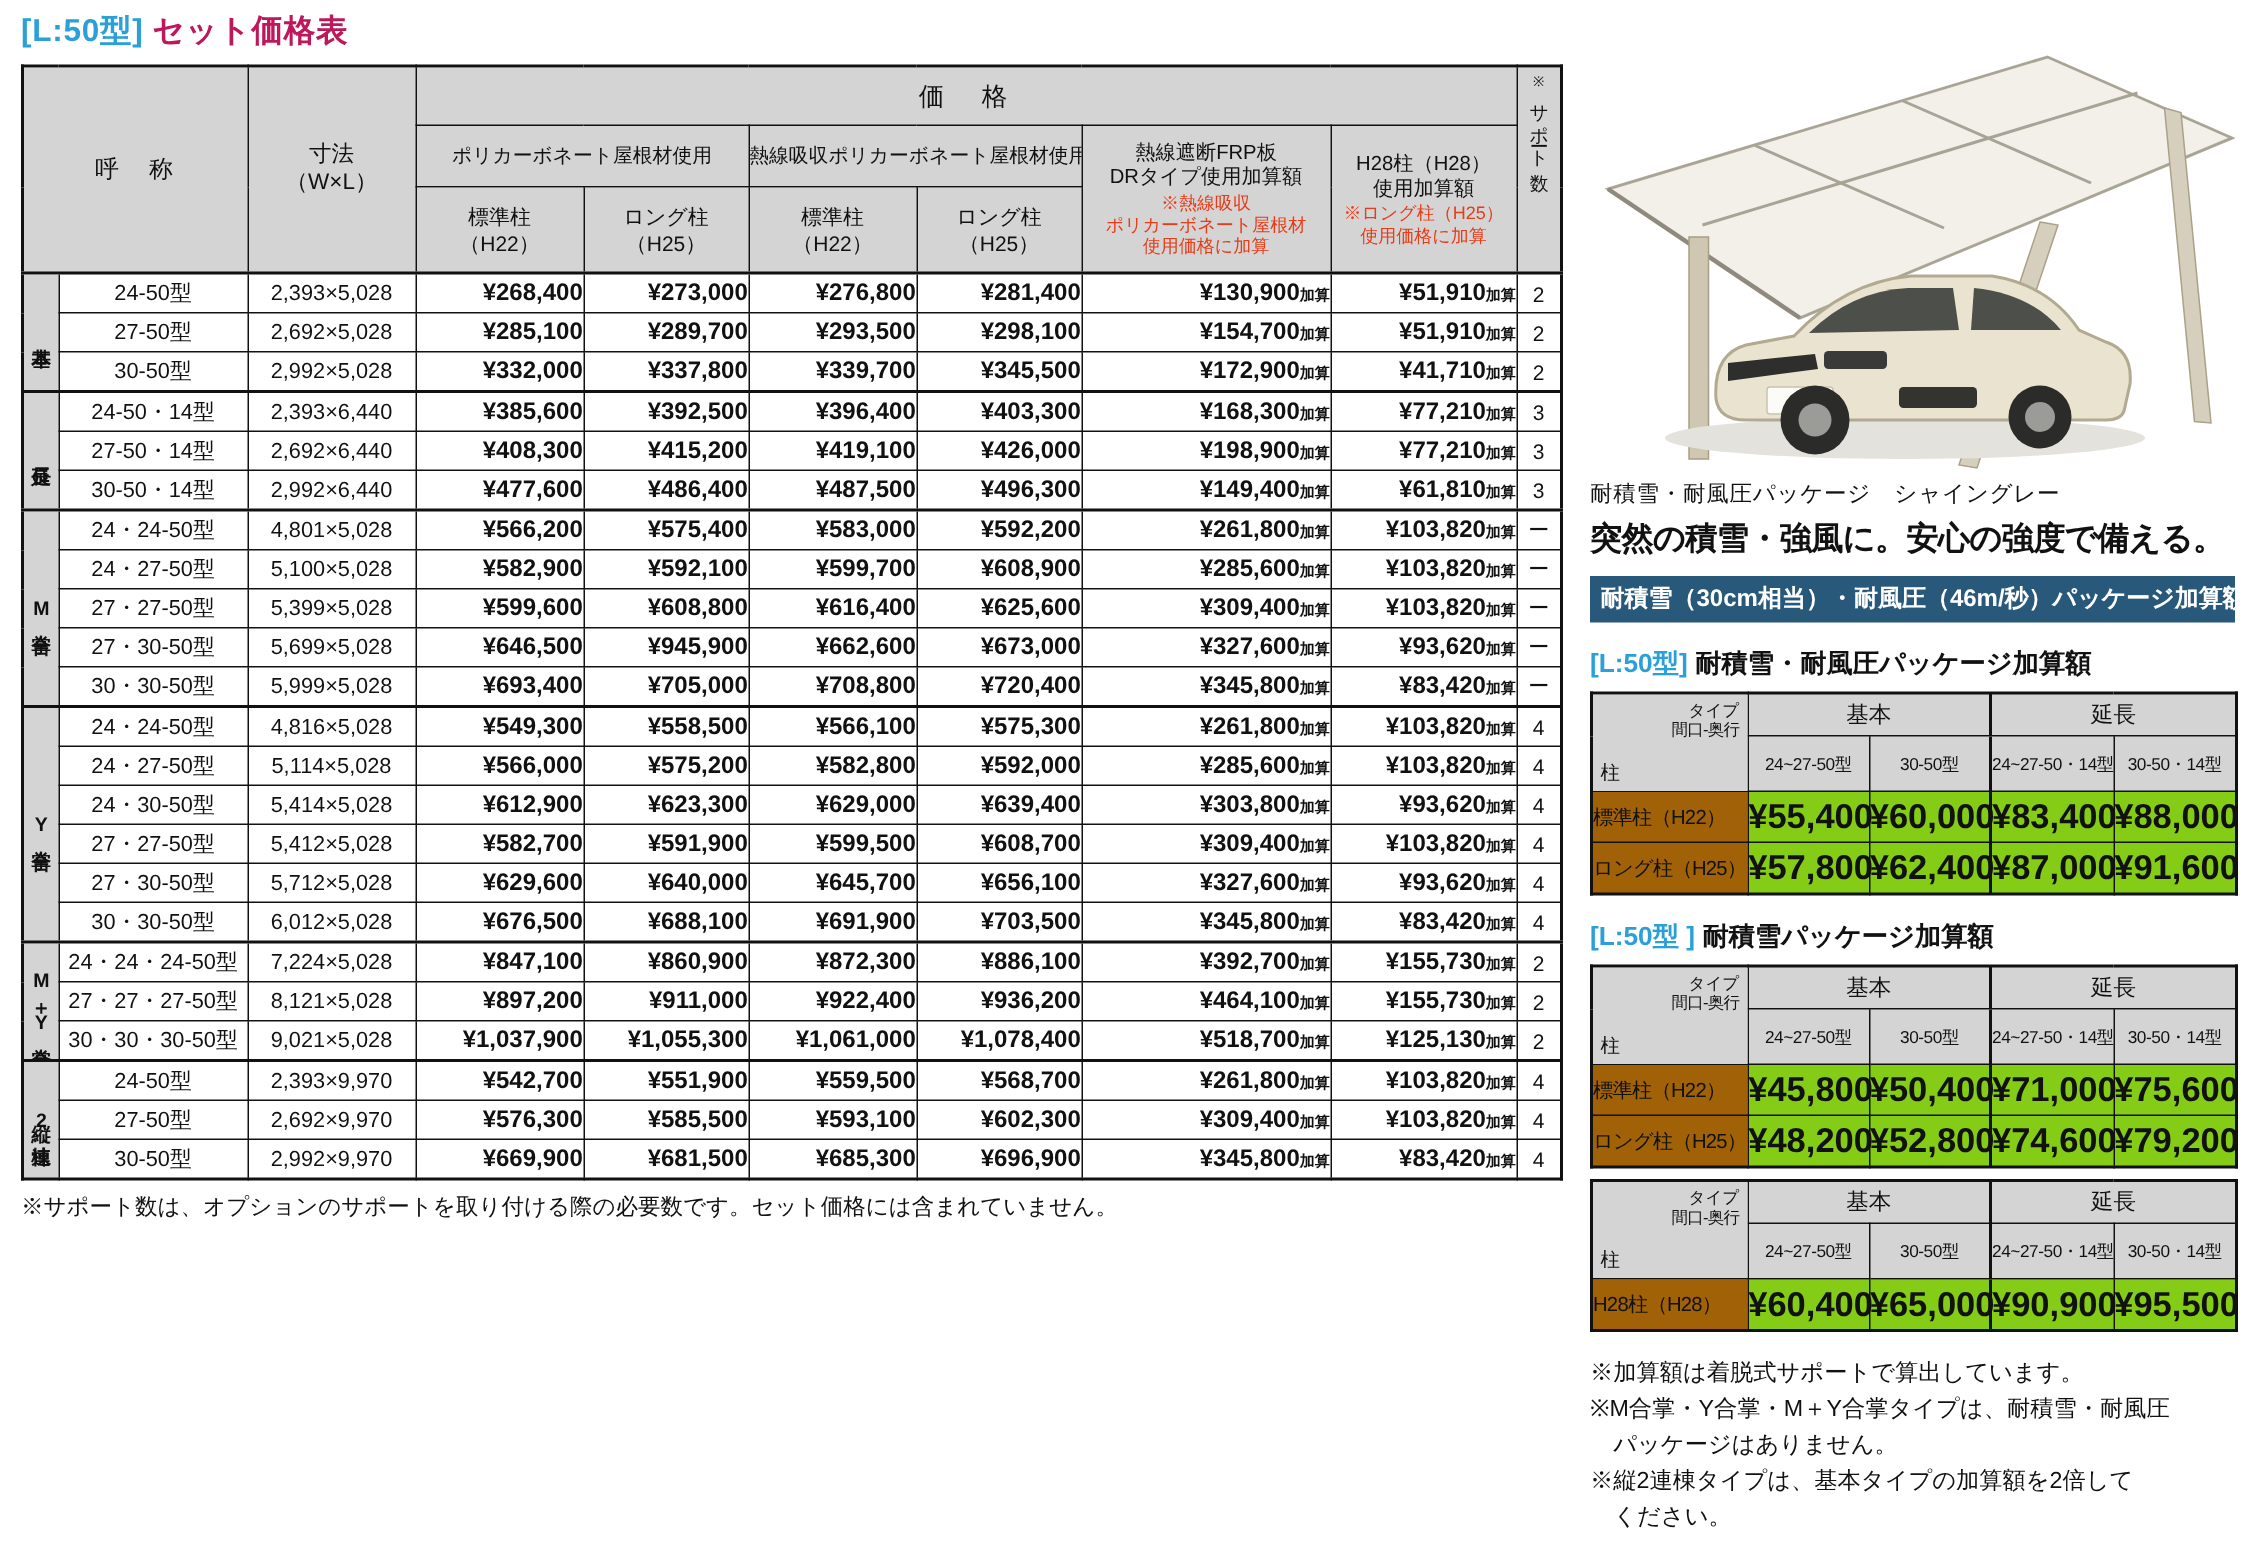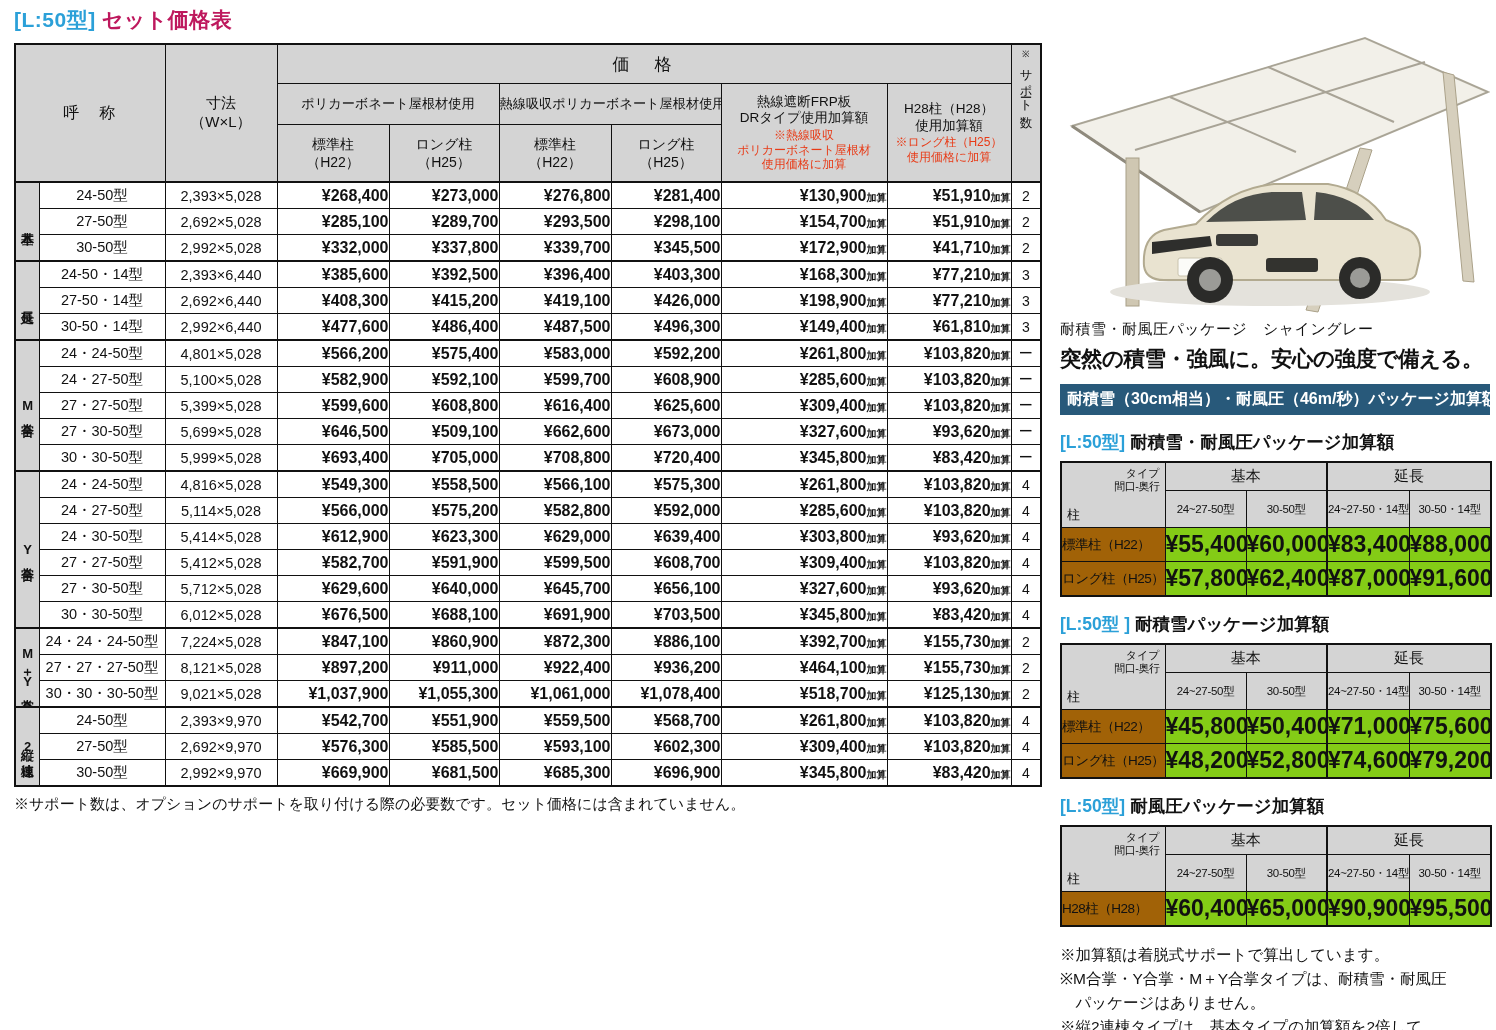"¥509,100" td.c-p { text: ¥509,100 -> ¥945,900 }
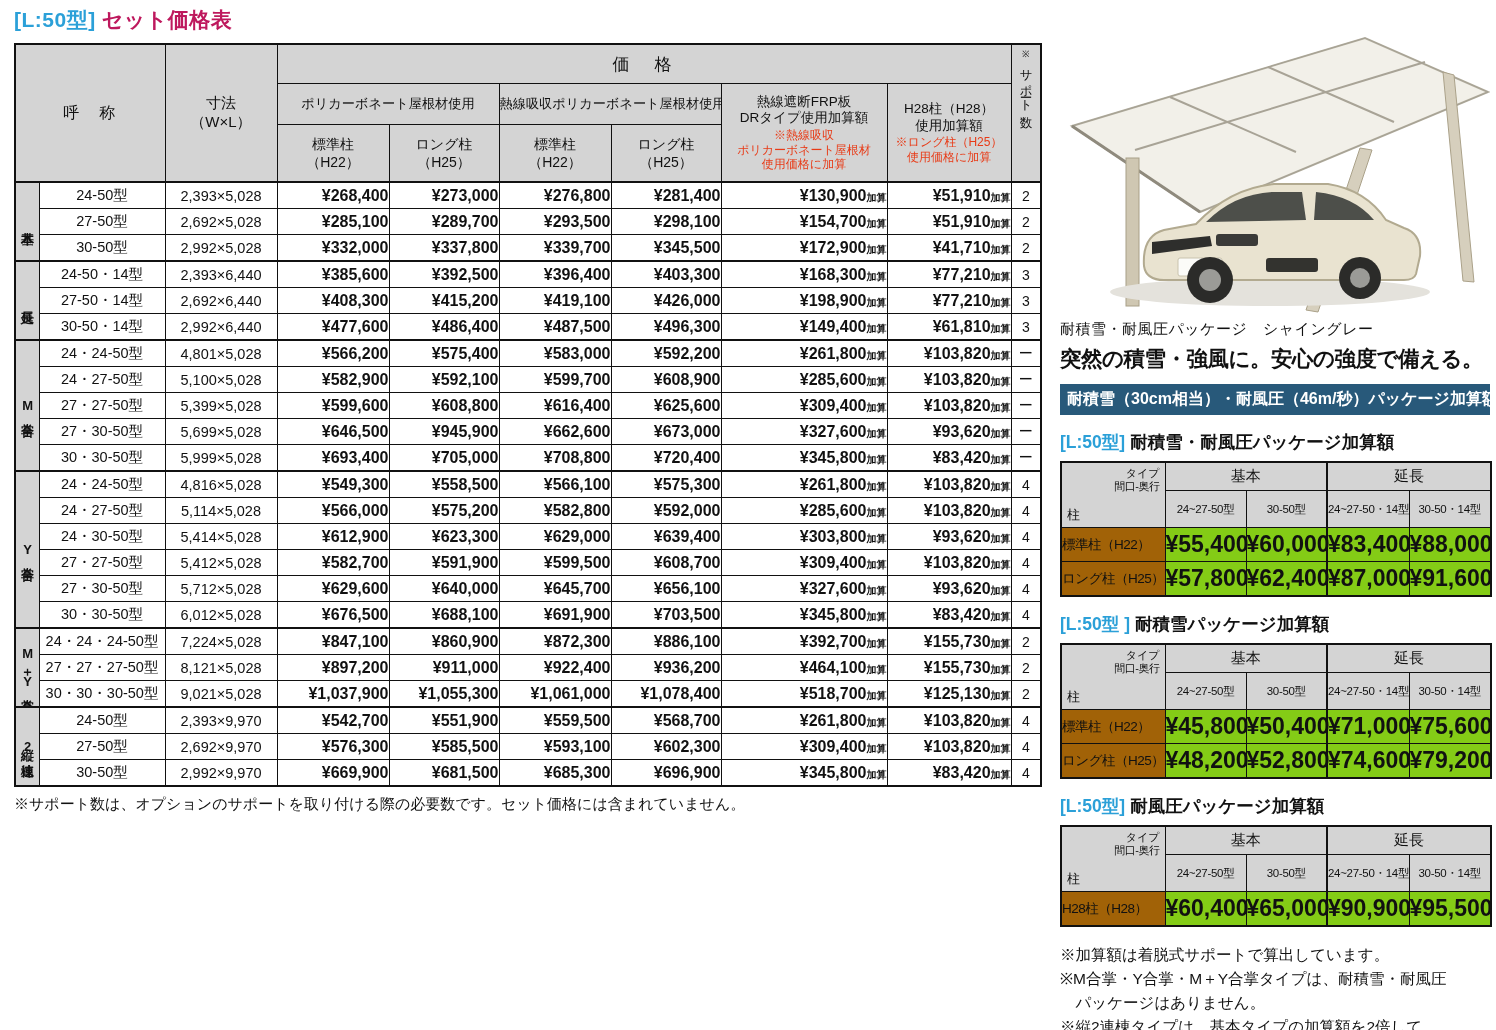"[L:50型] 耐風圧パッケージ加算額" div.side-title { html: <div> <span>[L:50型]</span><span>耐風圧パッケージ加算額</span> </div> -> none }
